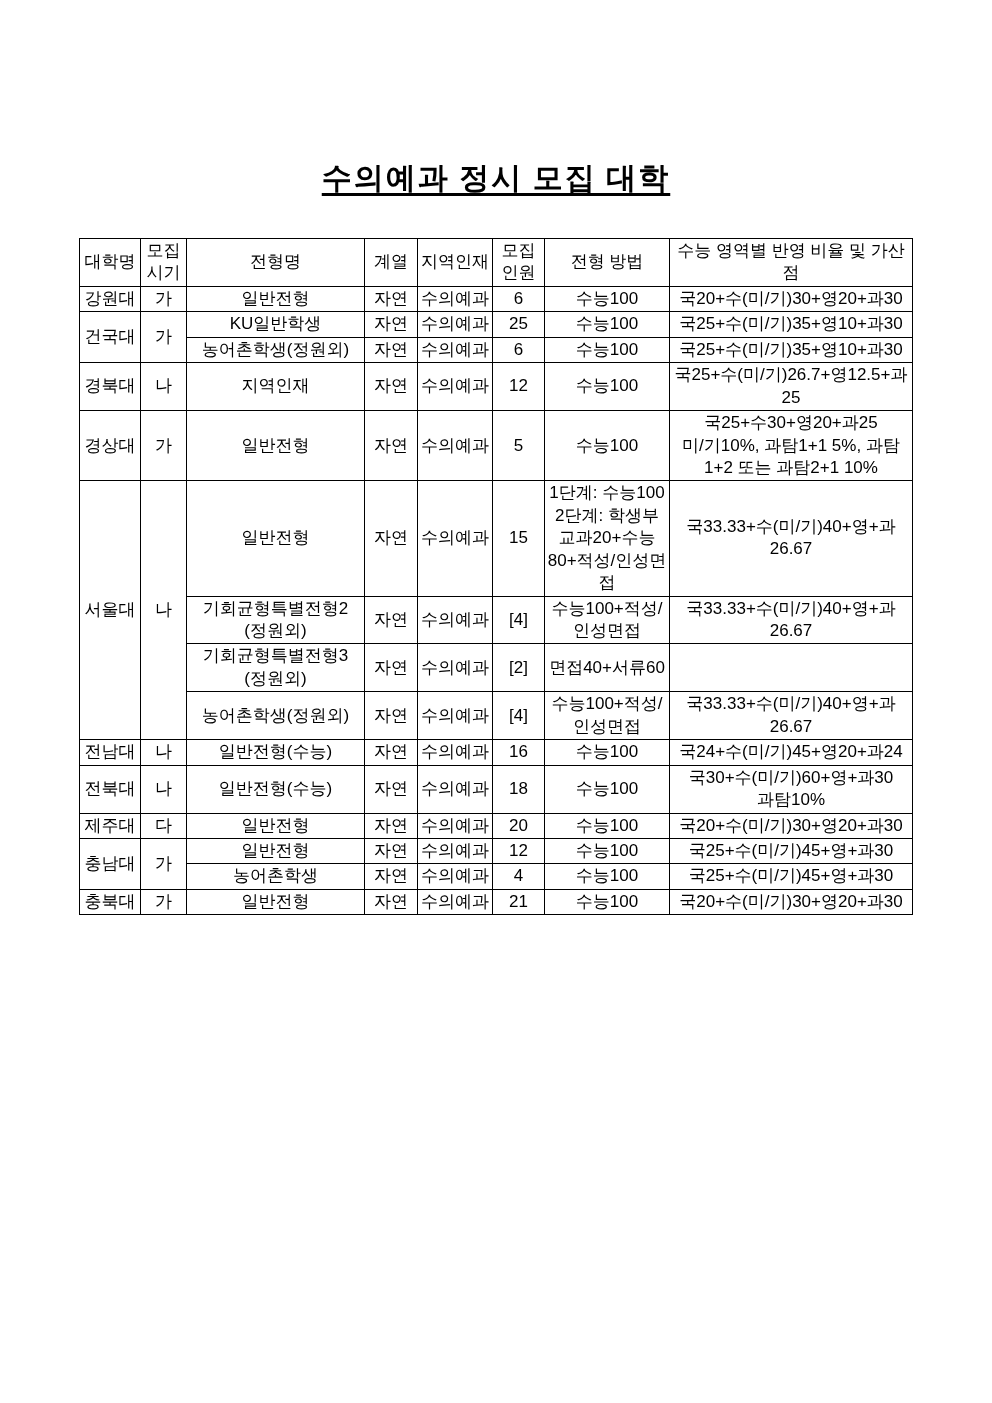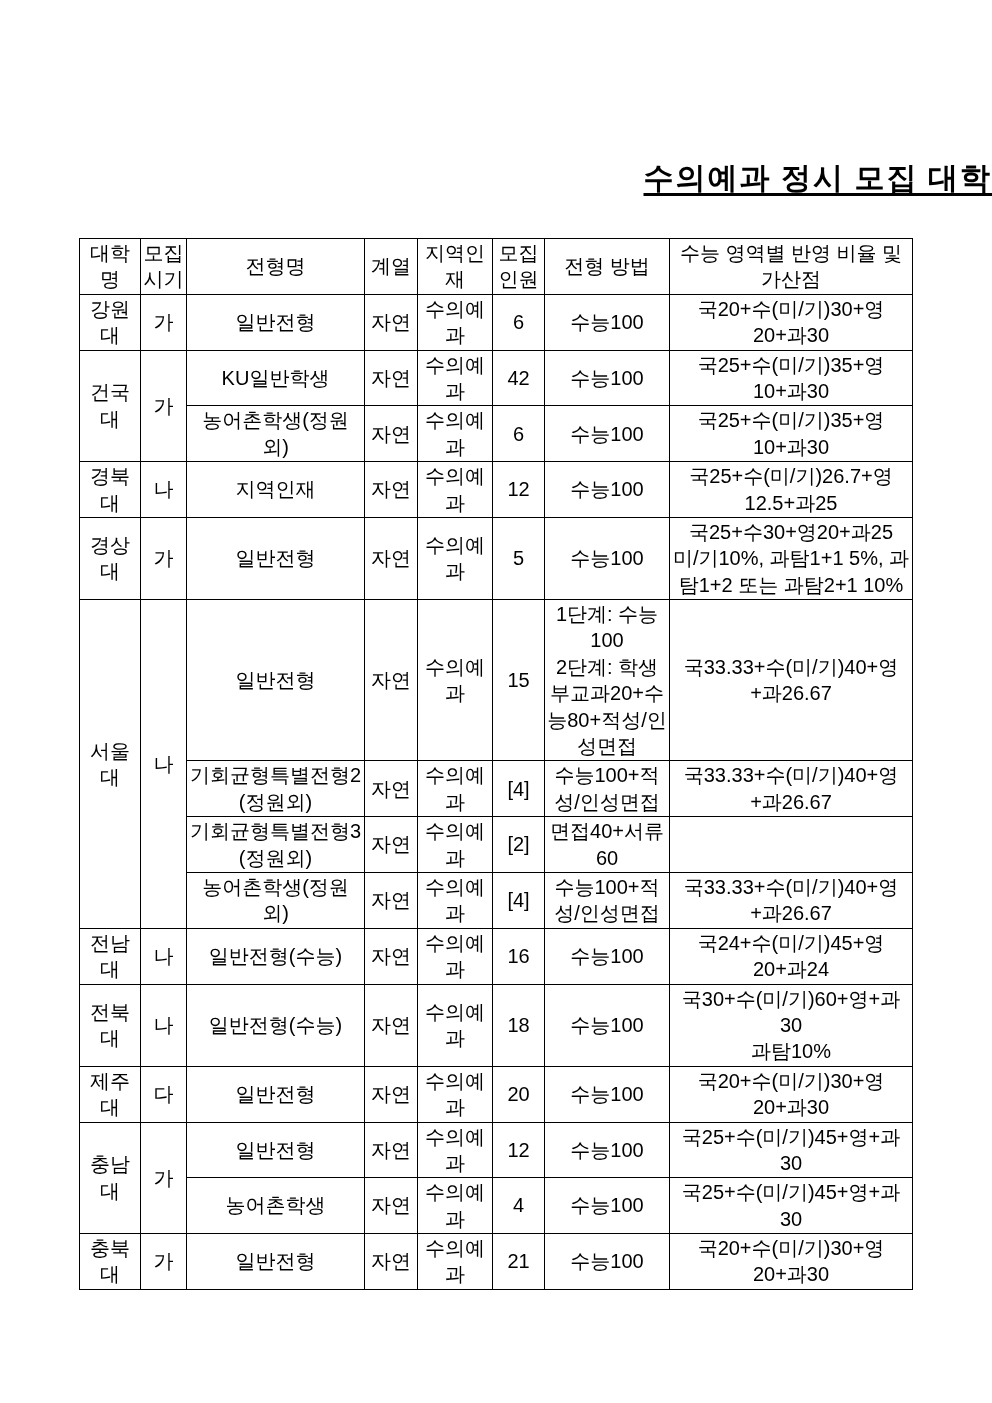"수의예과 정시 모집 대학" .title { text-align: right -> center }
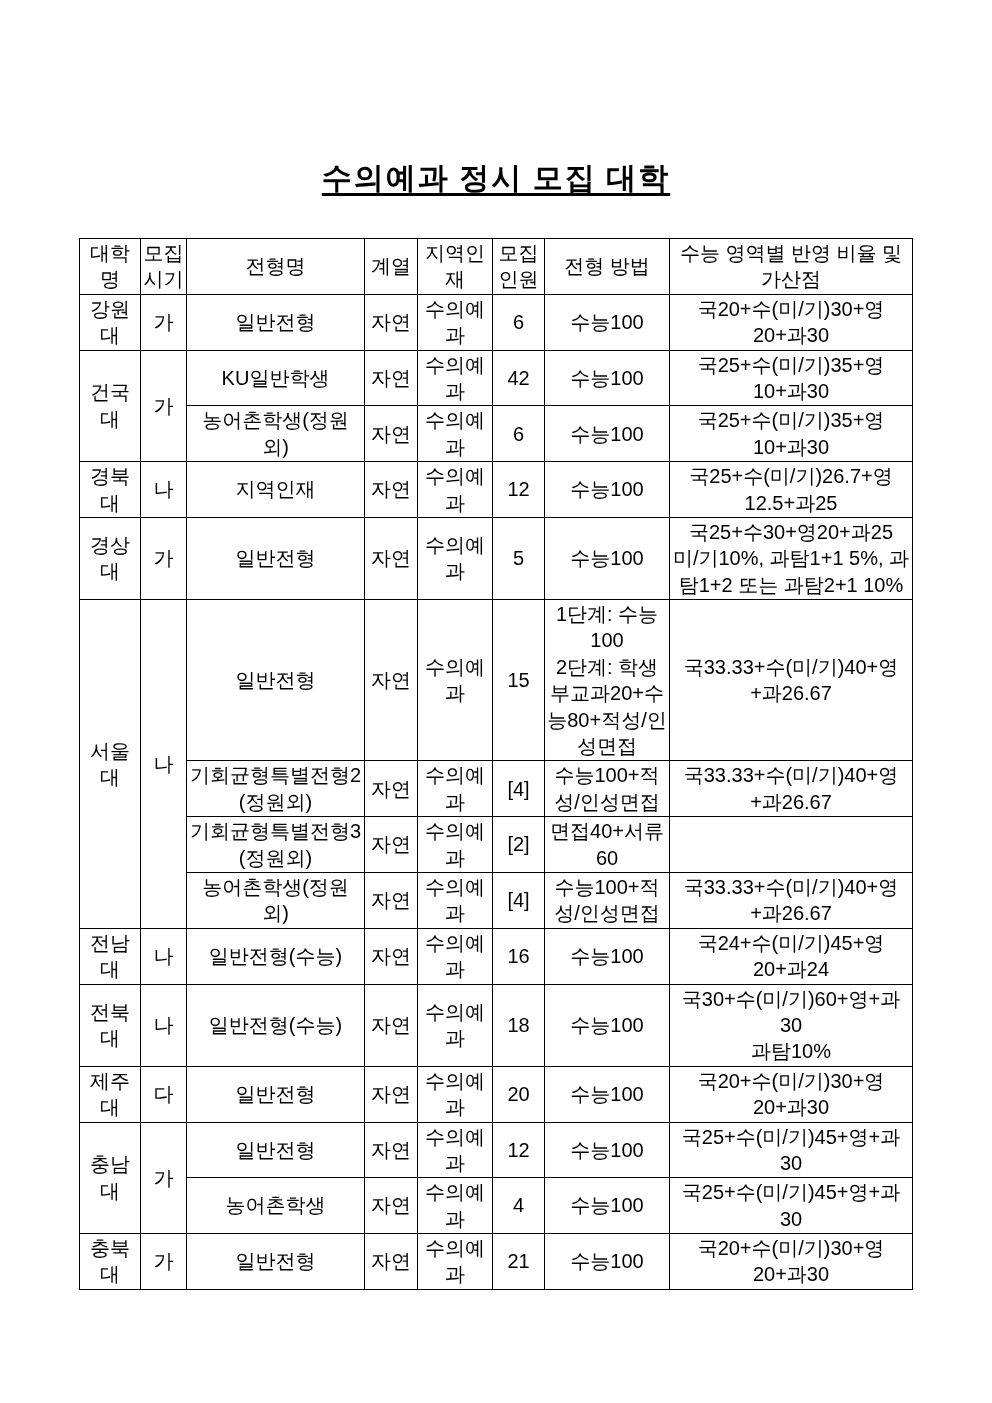"대학명" table.admissions-table { font-size: 20px -> 17px }
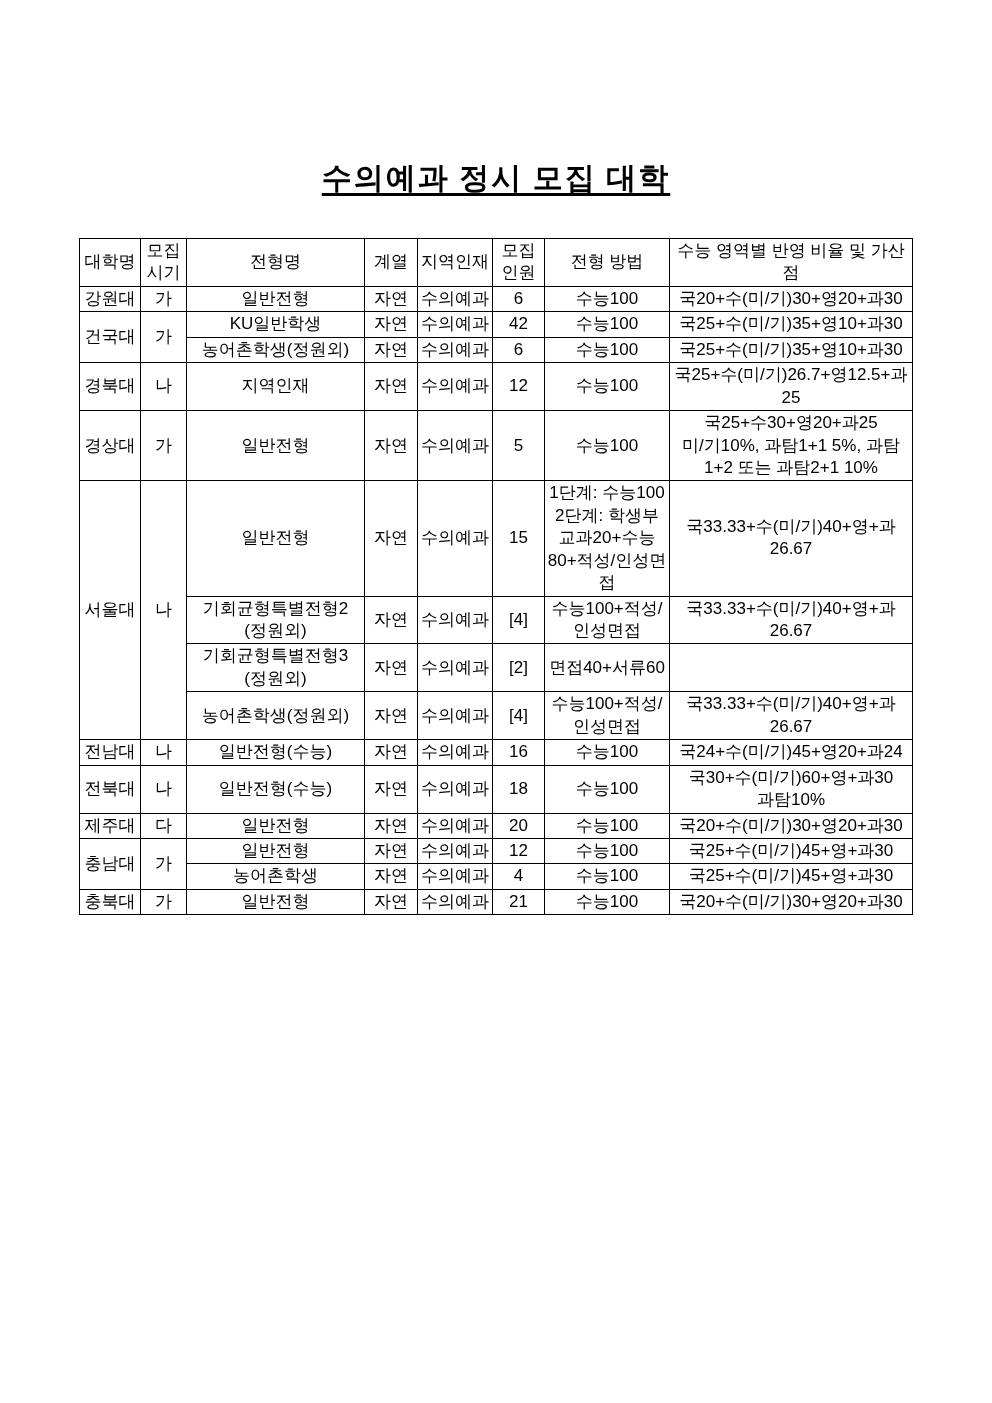"42" td { text: 42 -> 25 }
